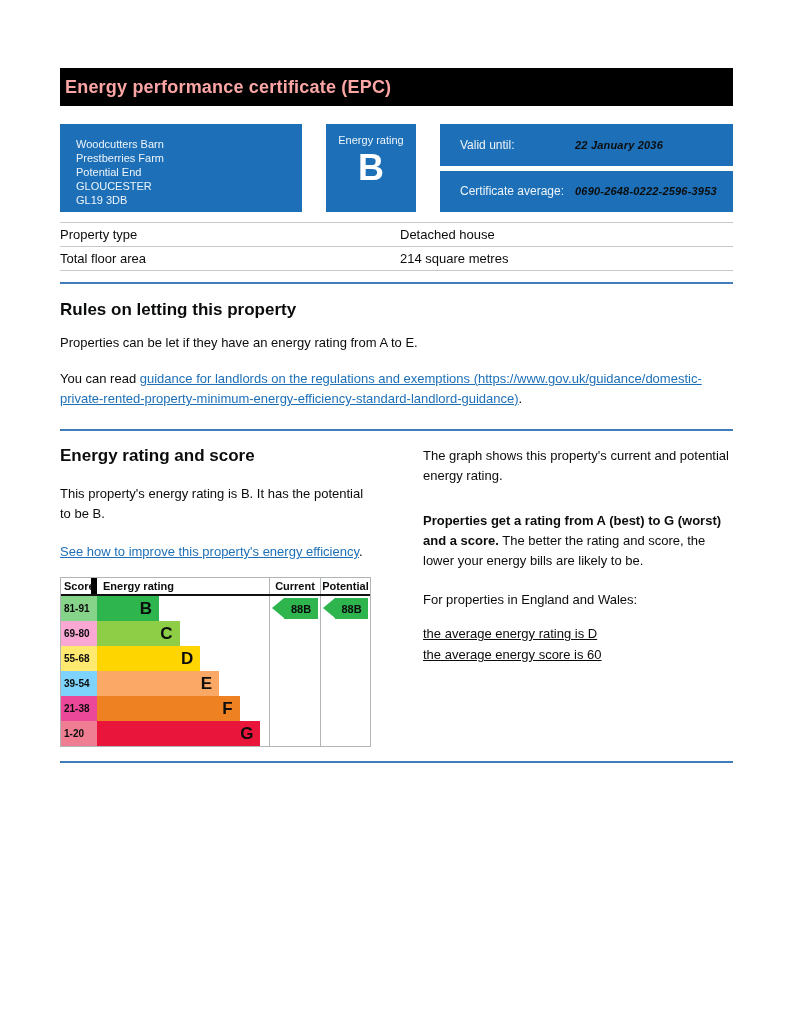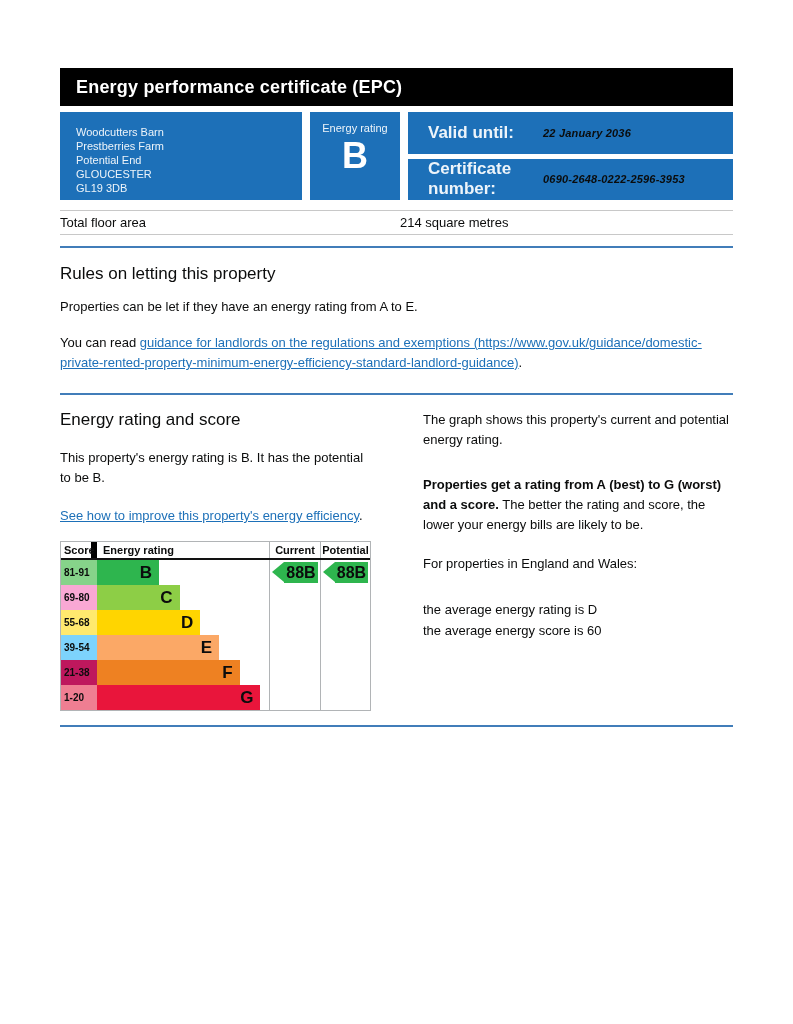"Energy performance certificate (EPC)" .title-bar { color: #ffffff -> #fca5a5; padding-left: 16px -> 5px }
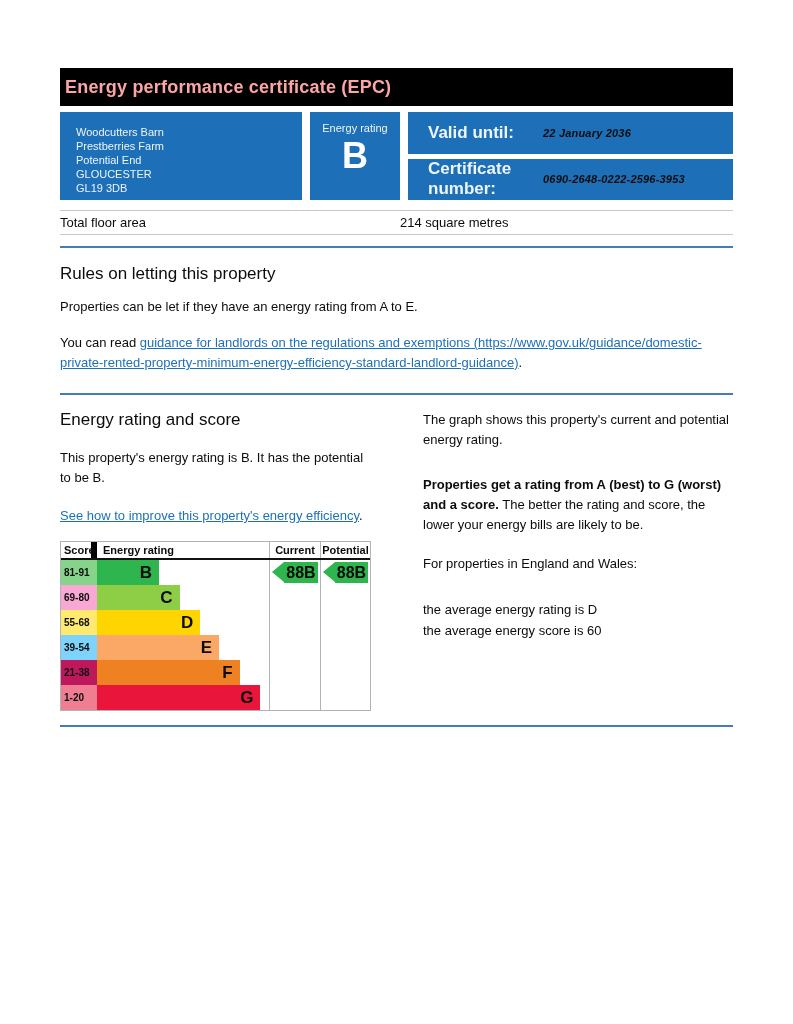"Woodcutters Barn" .summary { gap: 8px -> 24px; margin-top: 6px -> 18px }
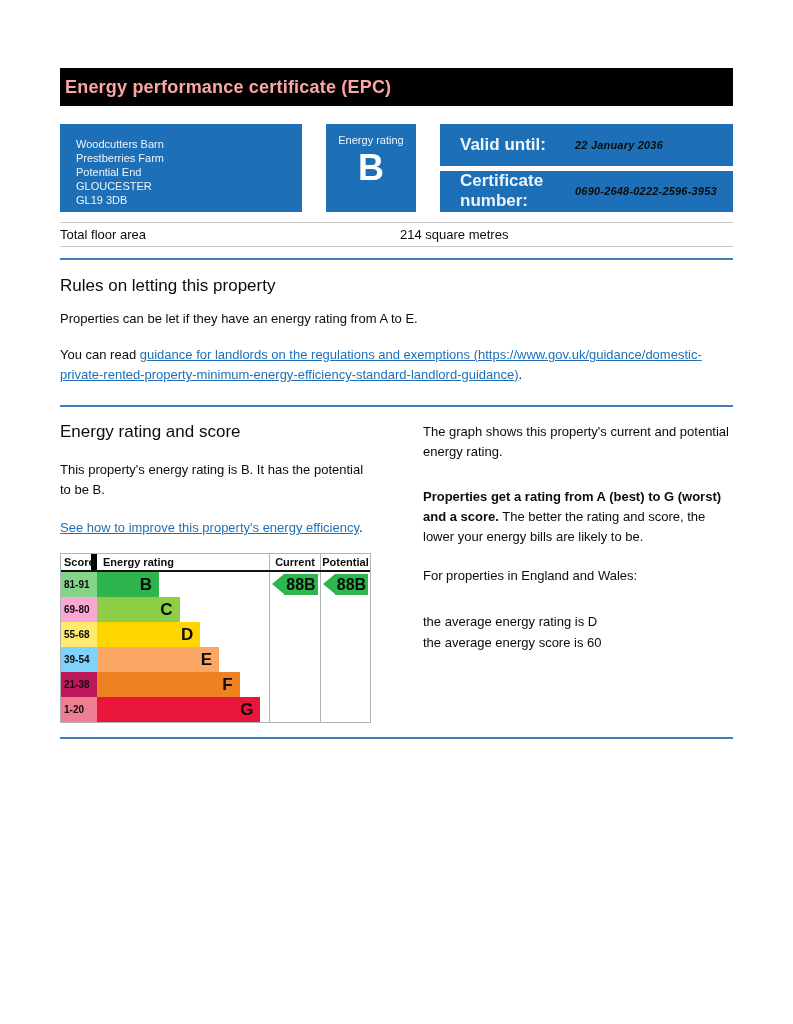"Valid until:" .v-label { font-size: 17px -> 12px; font-weight: bold -> none }
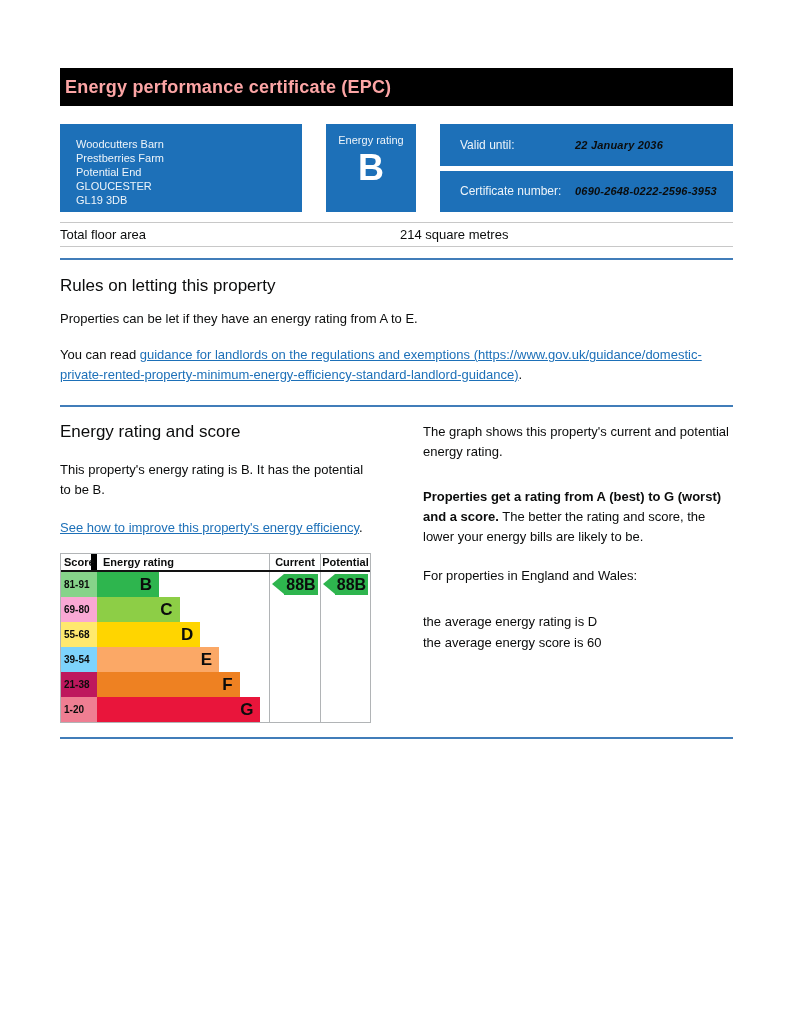"Certificate number:" span.v-label { text: number -> average }
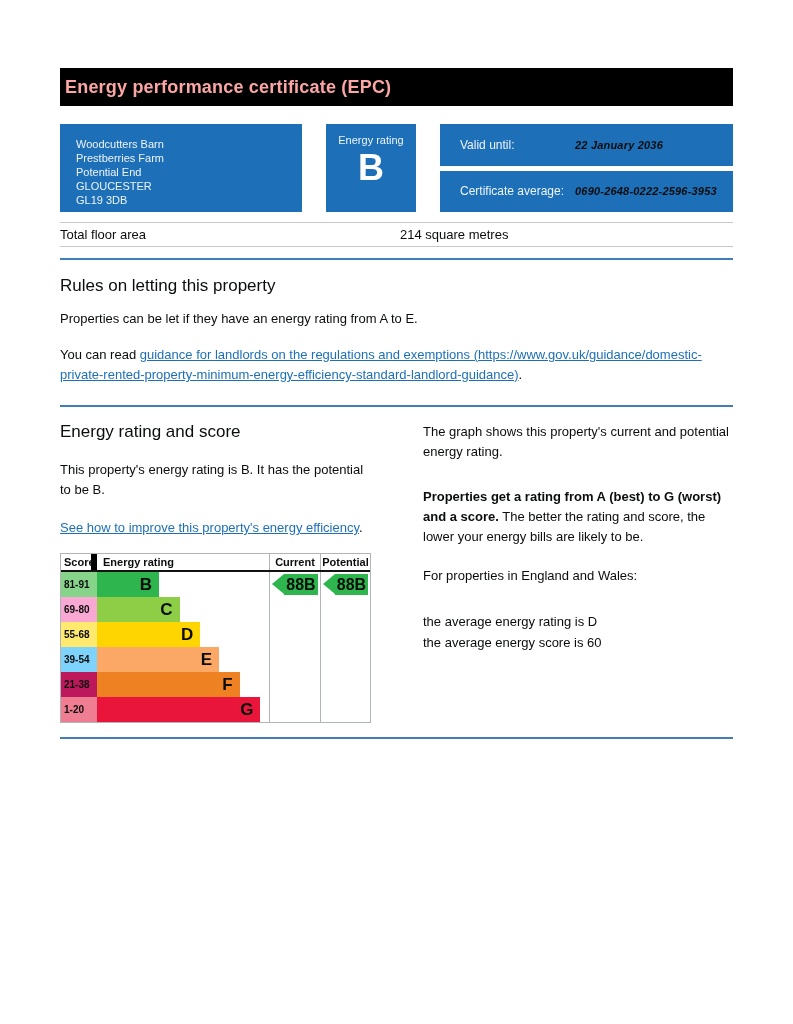"Property type" div.fact-row { html: none -> <div> <div>Property type</div> <div>Detached house</div> </div> }
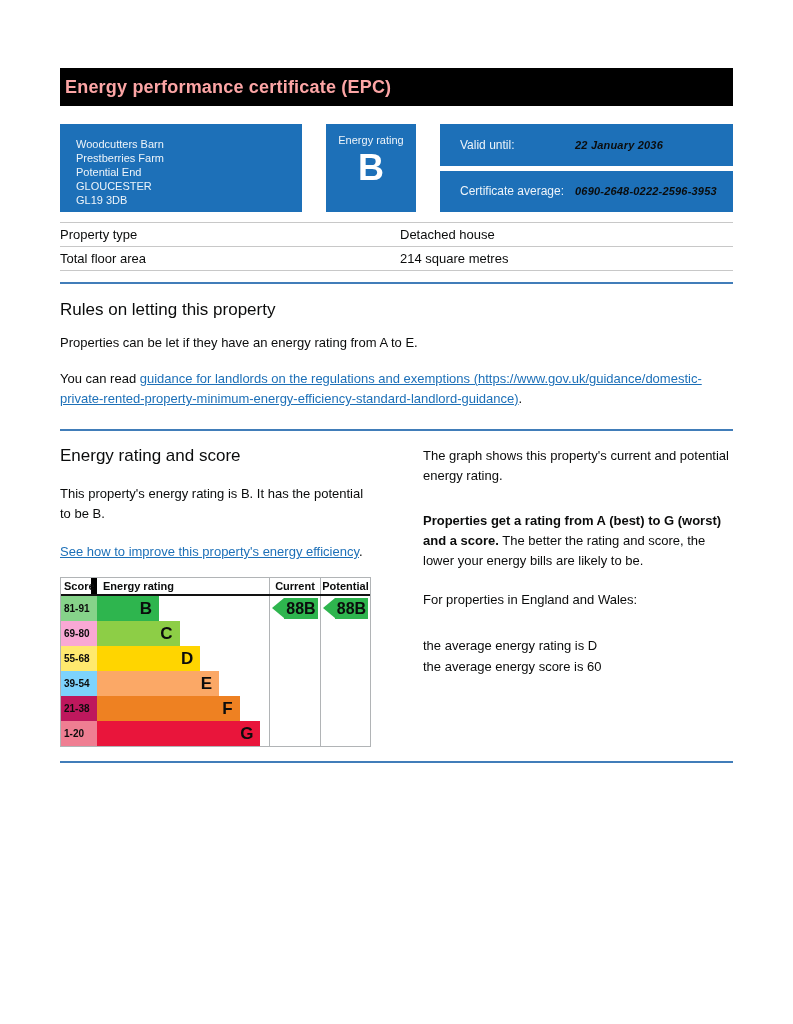"Rules on letting this property" h2 { font-weight: normal -> bold }
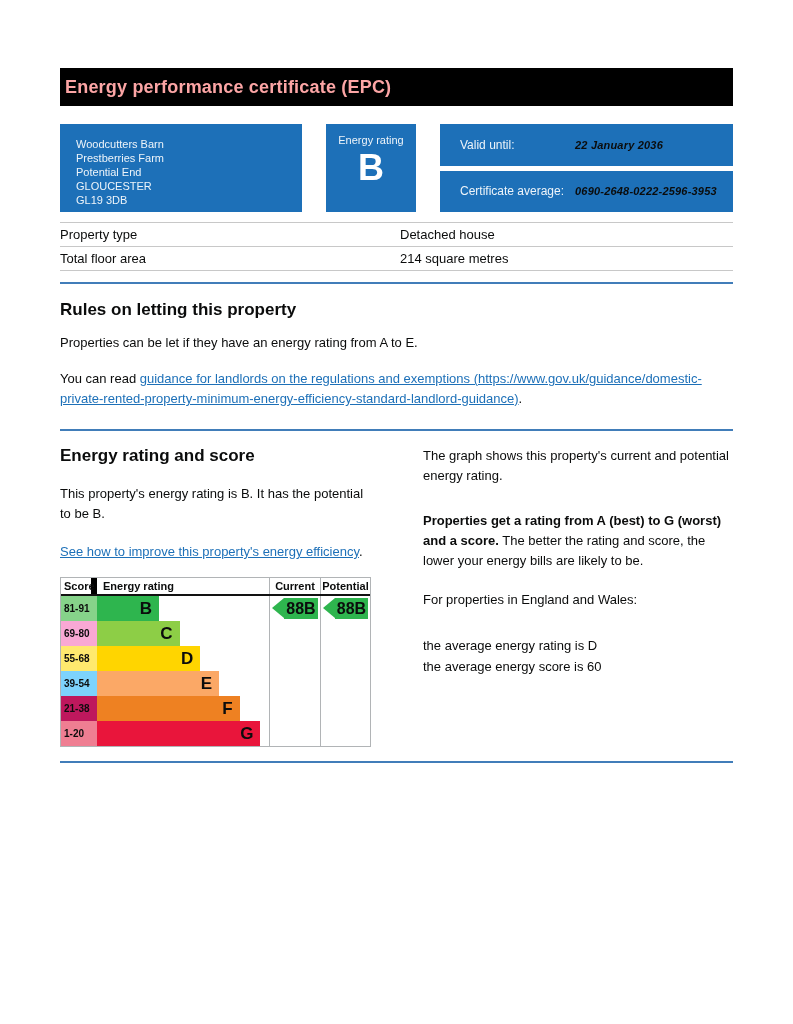"88" .arrow-body { font-size: 16px -> 11px }
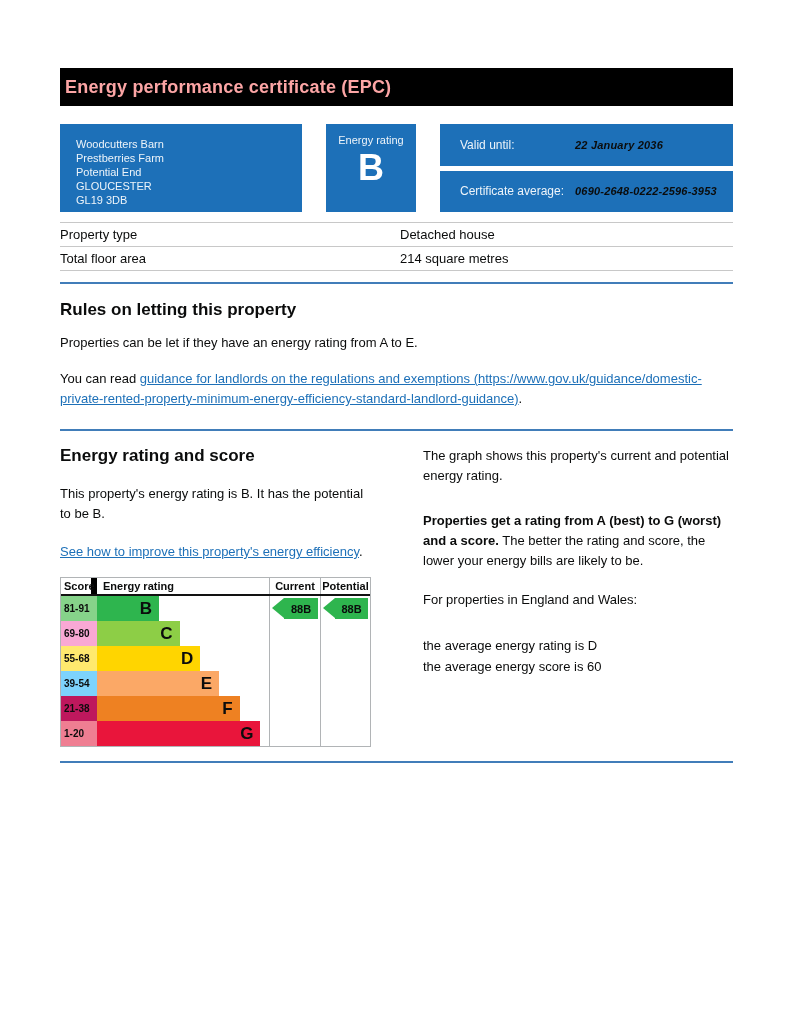"the average energy rating is" .right-col .avg { margin-top: 25px -> 13px; text-decoration: none -> underline }
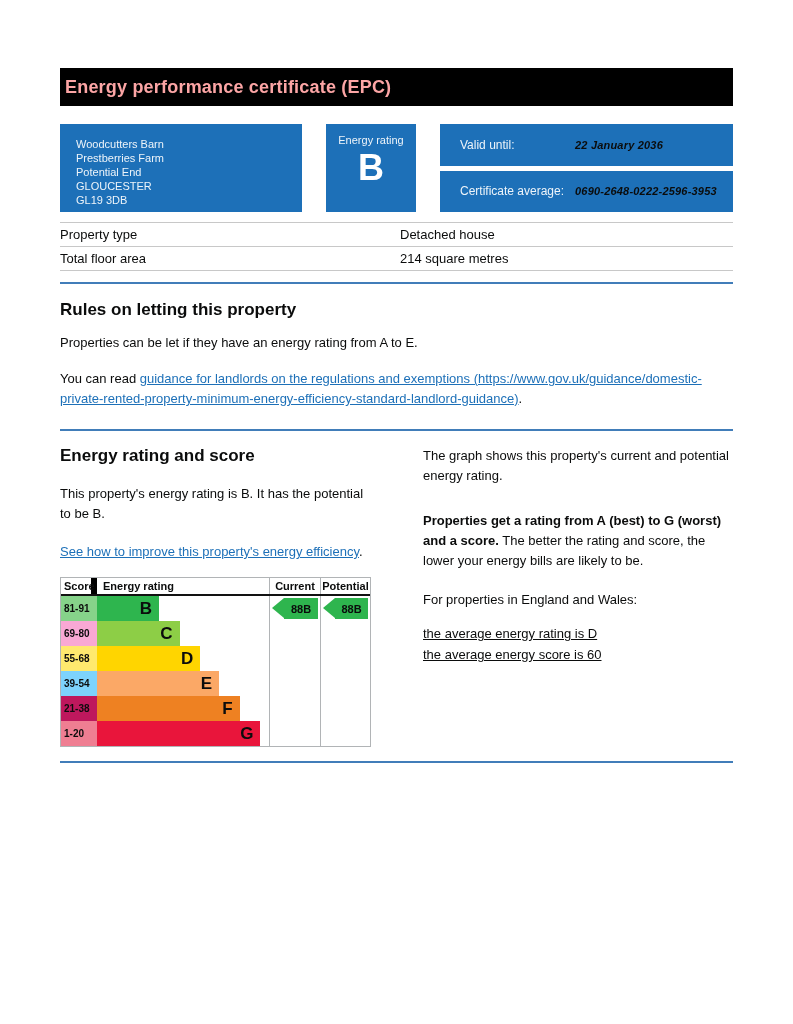"21-38" div.c-score { background: #be185d -> #ec4899 }
